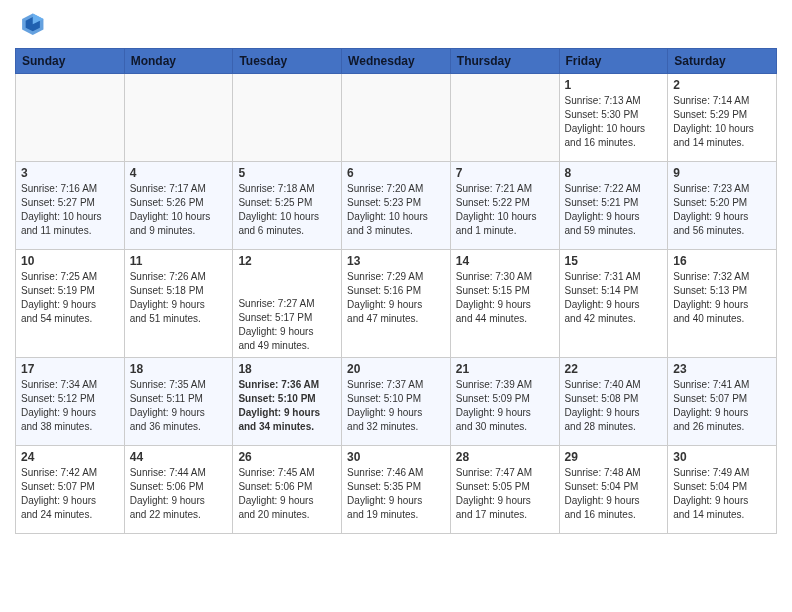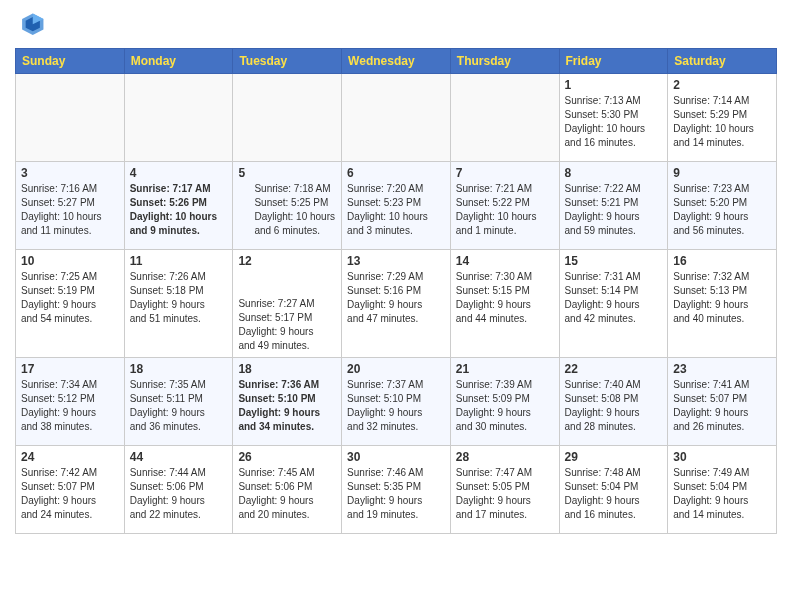"Sunday" .calendar th { color: #fde047 -> #0f172a }
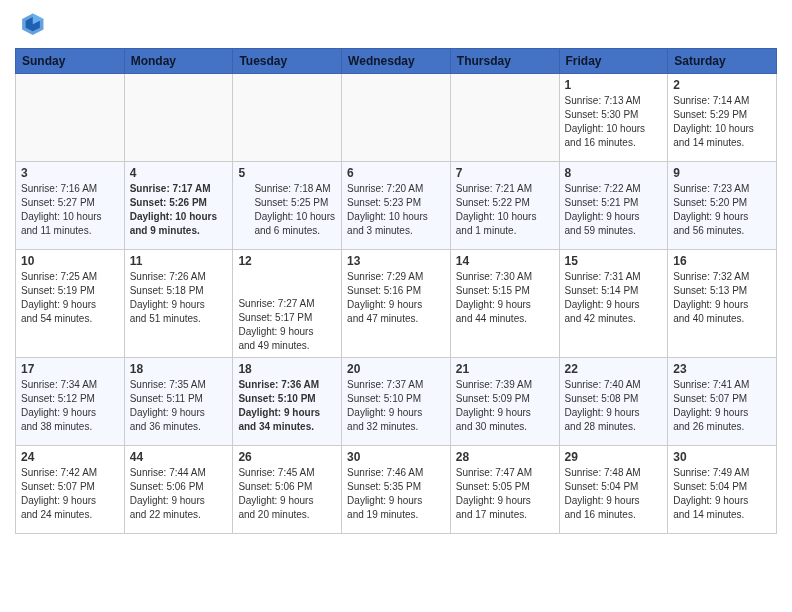"Sunrise: 7:17 AM" div.day-info { font-weight: bold -> none }
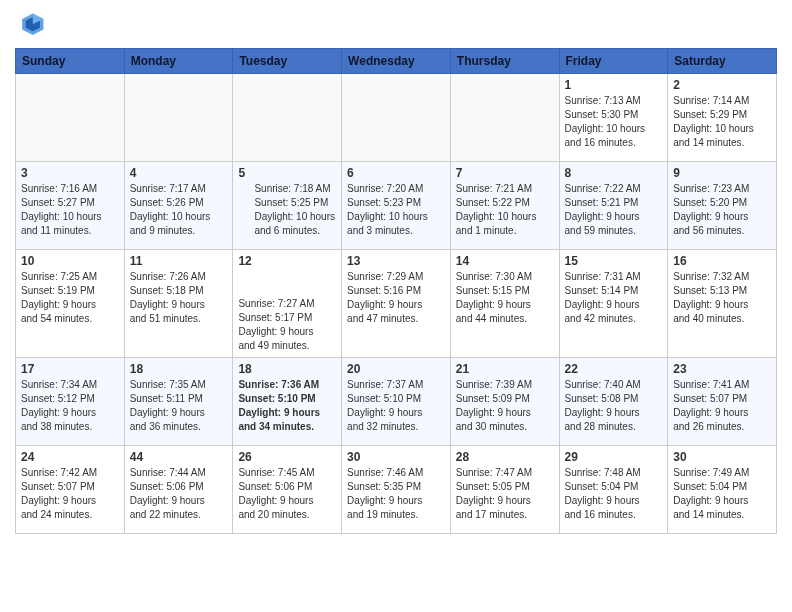"Sunrise: 7:18 AM" div.day-info { margin-left: 16px -> none }
